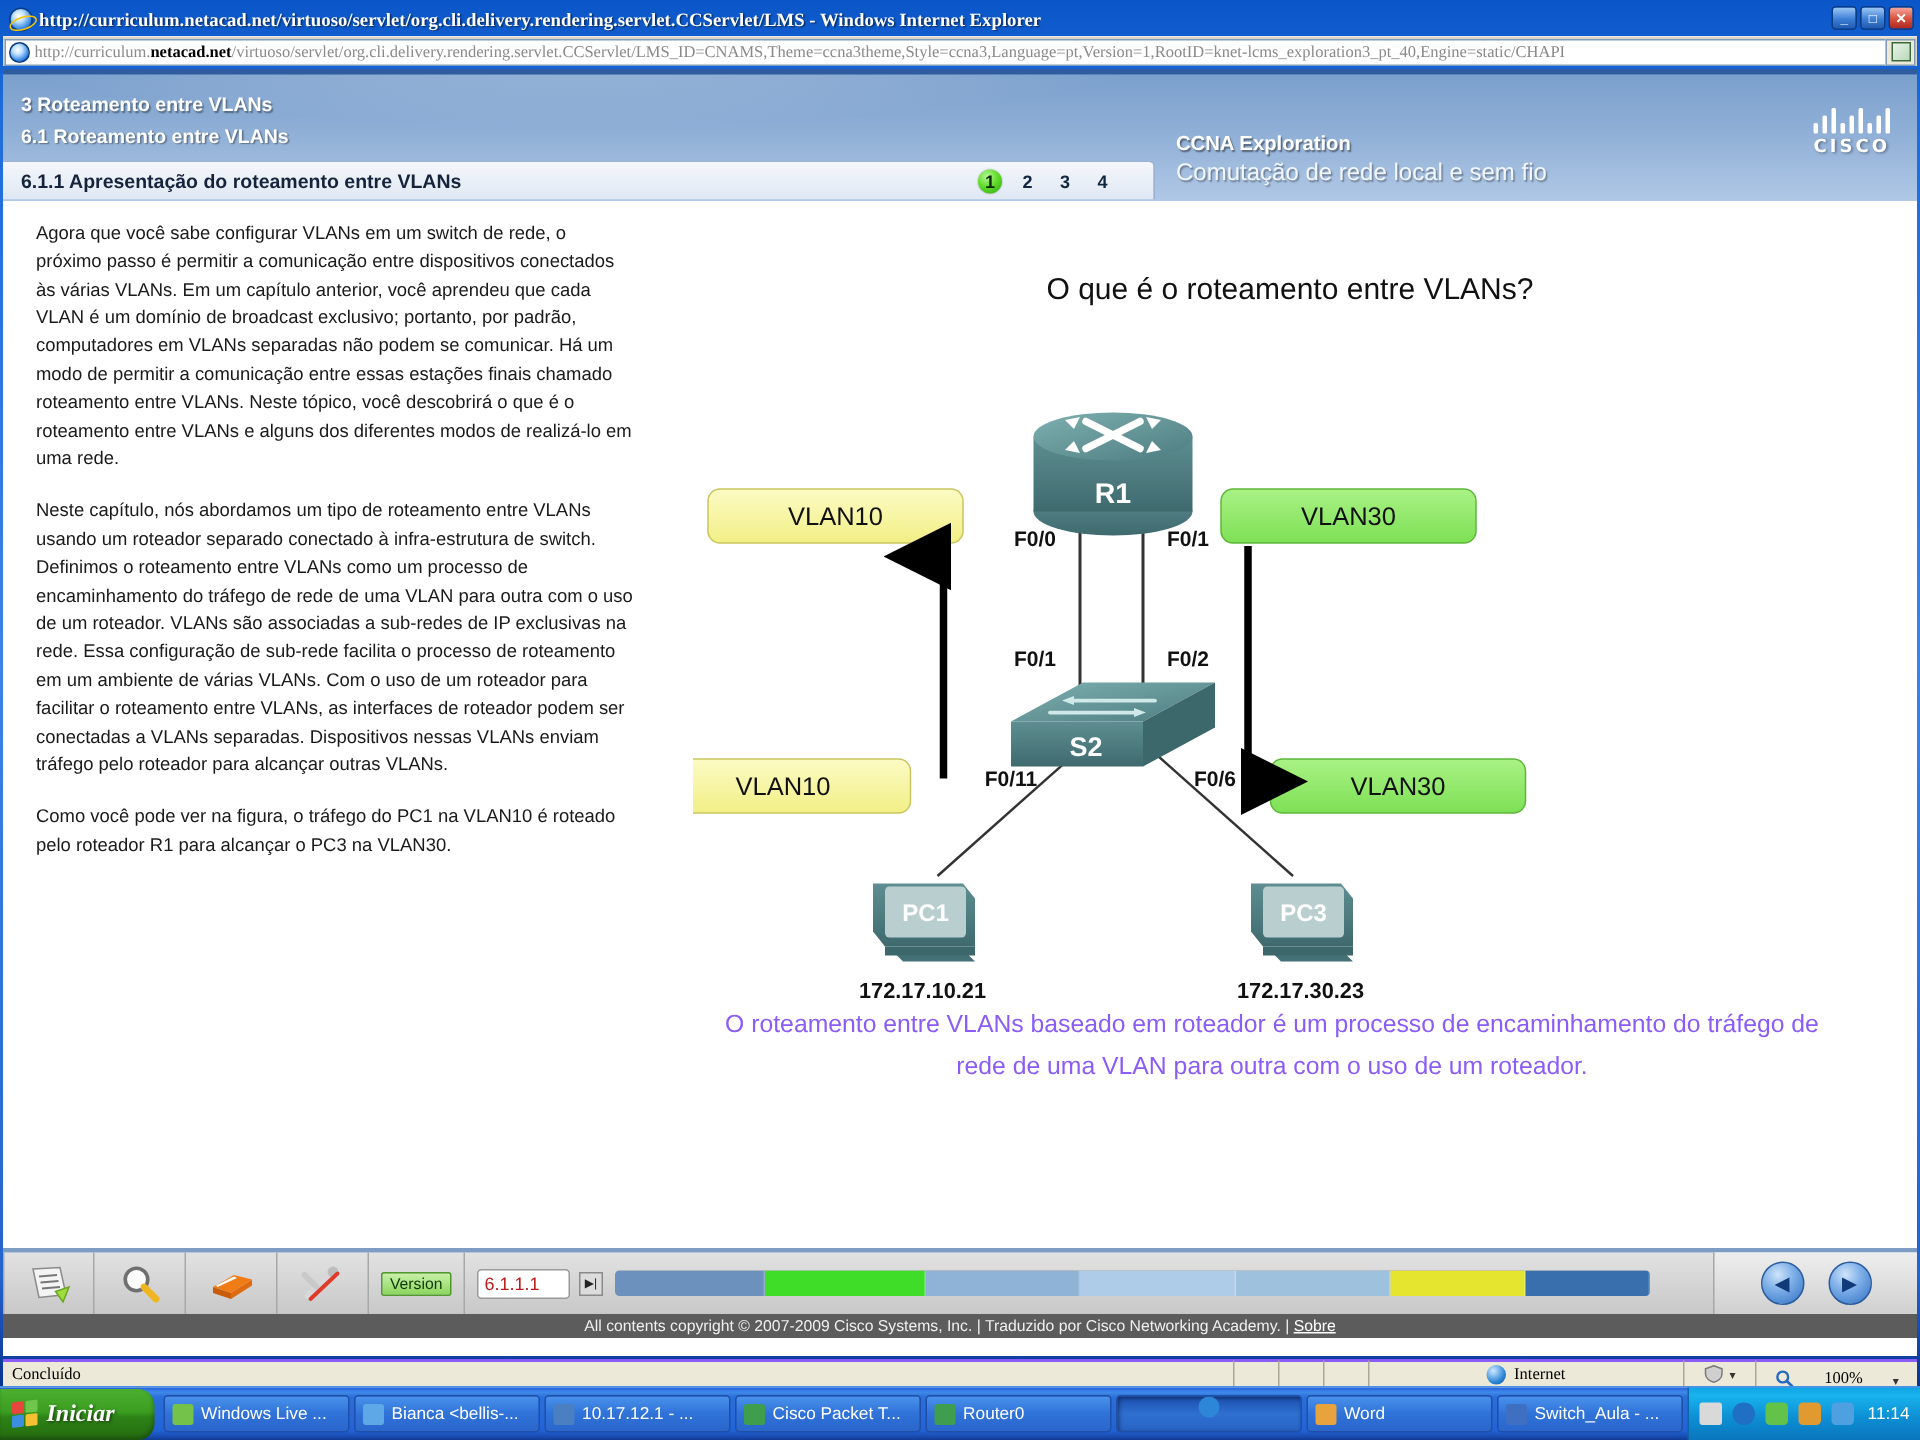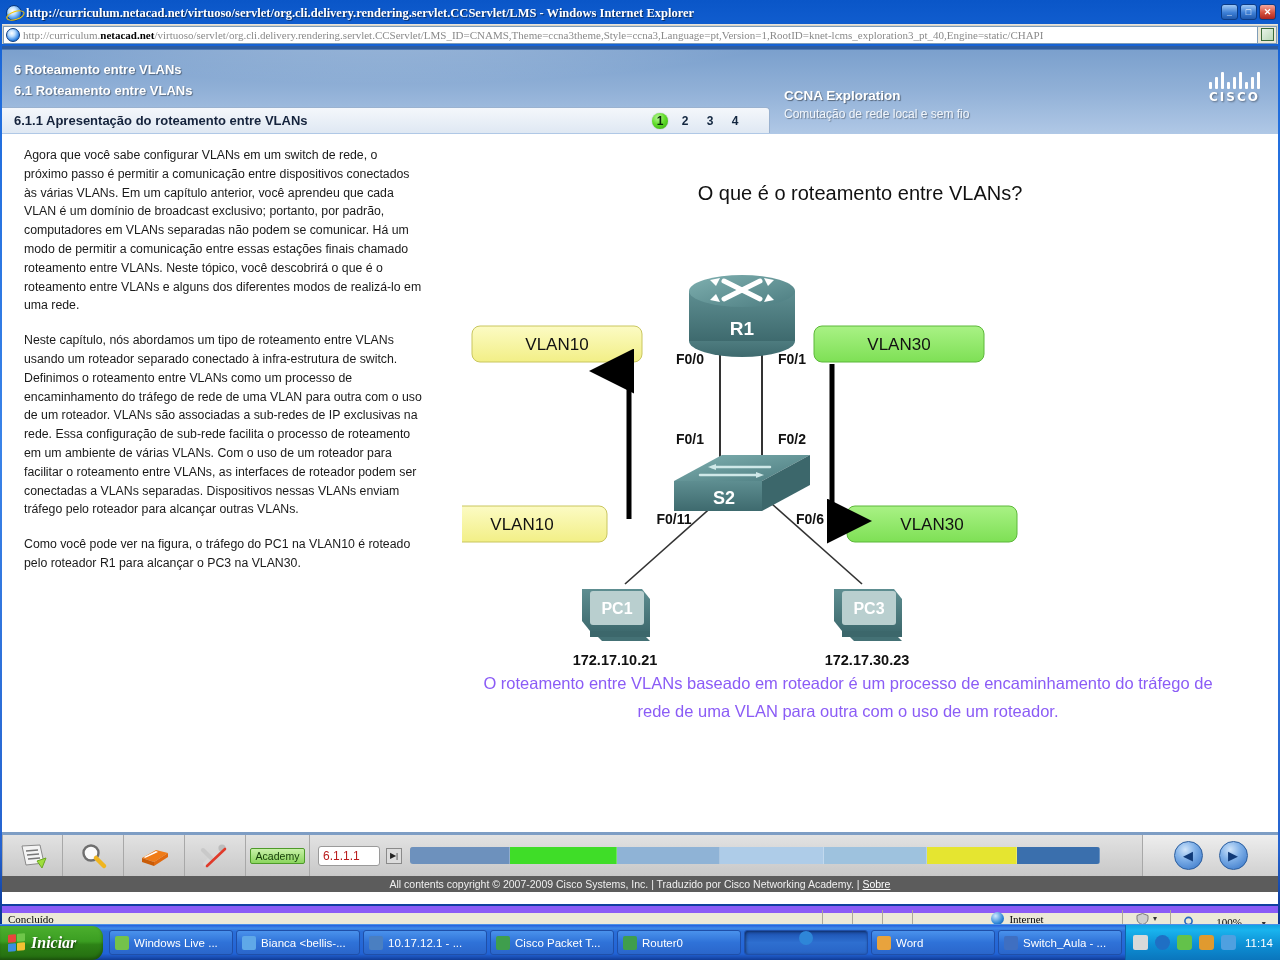"6 Roteamento entre VLANs" div.crumb { text: 6 -> 3 }
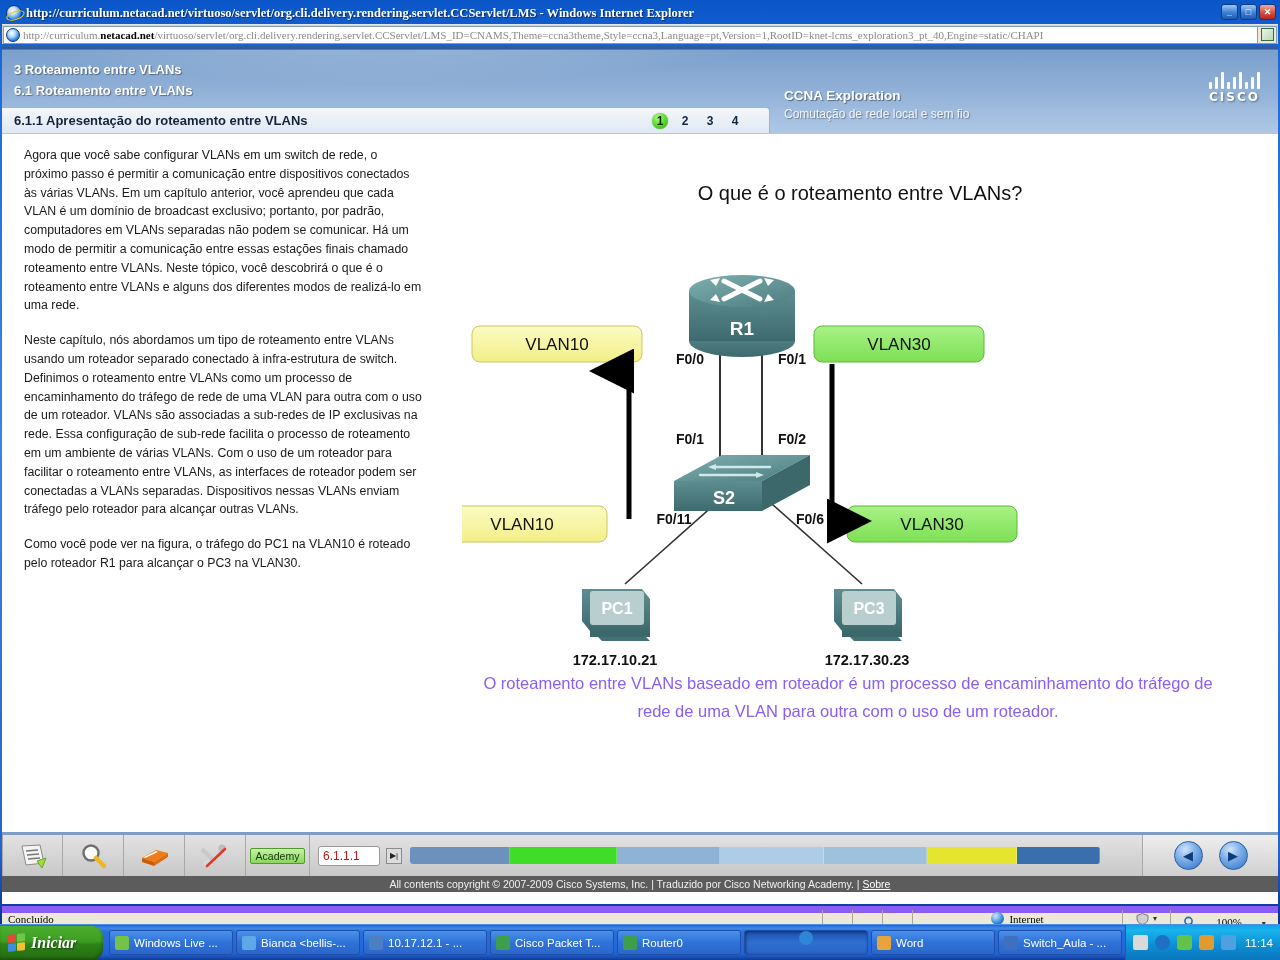"Comutação de rede local e" #brand-sub { font-size: 12px -> 16px }
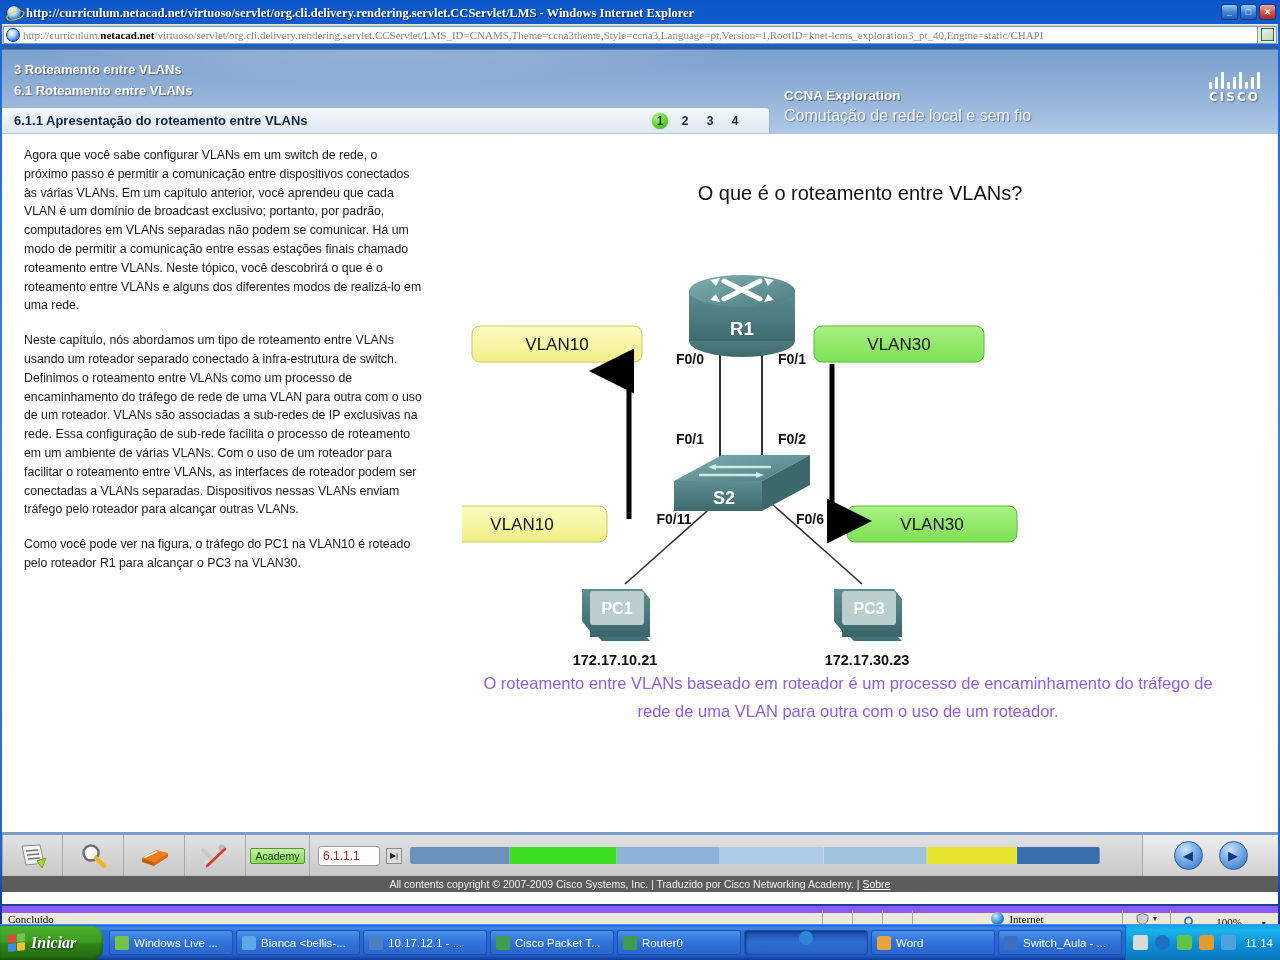"Academy" span { text: Academy -> Version }
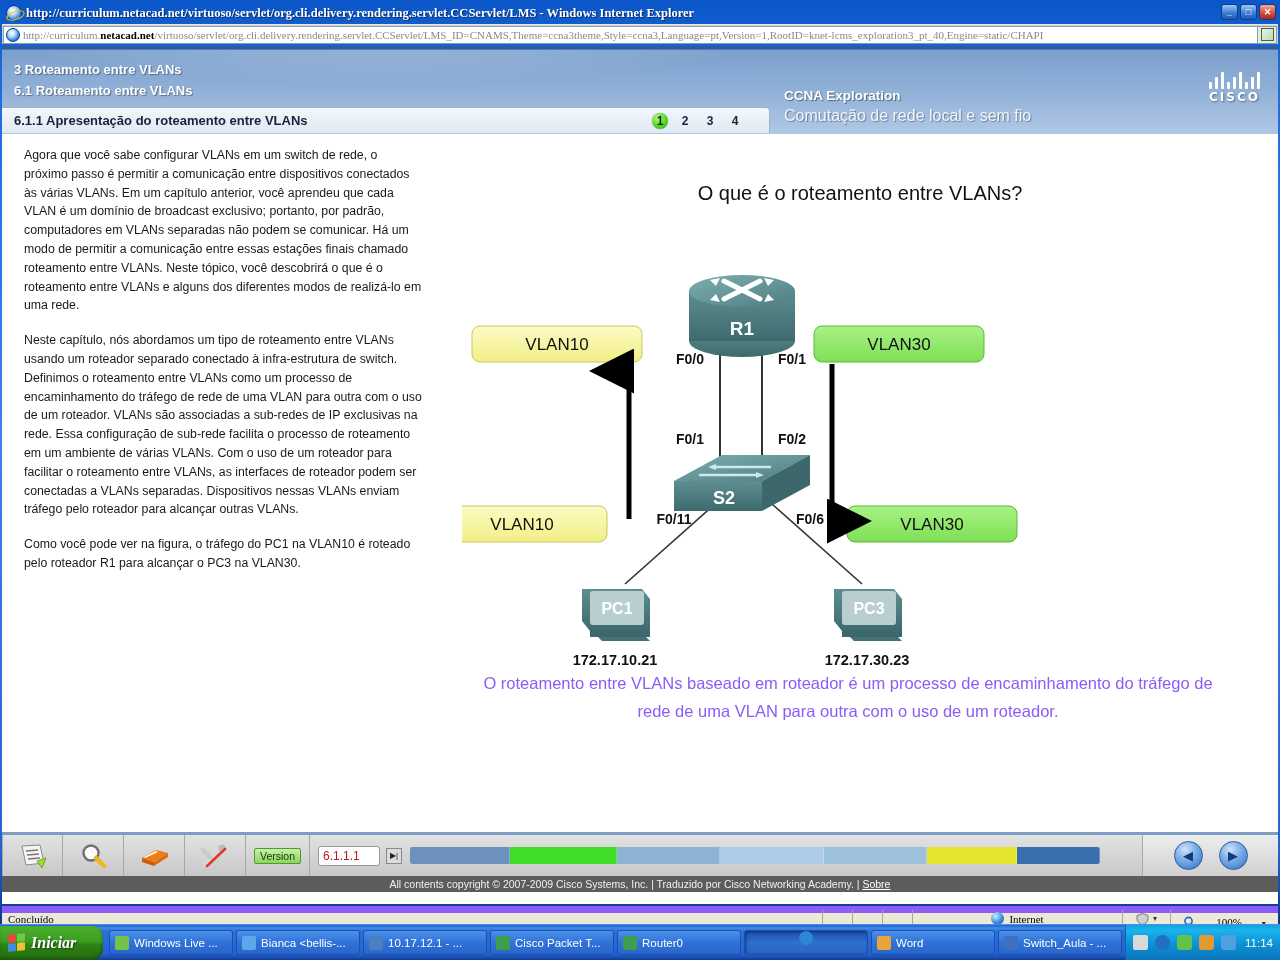"Concluído" #statusbar { border-top: 7px solid #8b5cf6 -> 2px solid #8b5cf6 }
